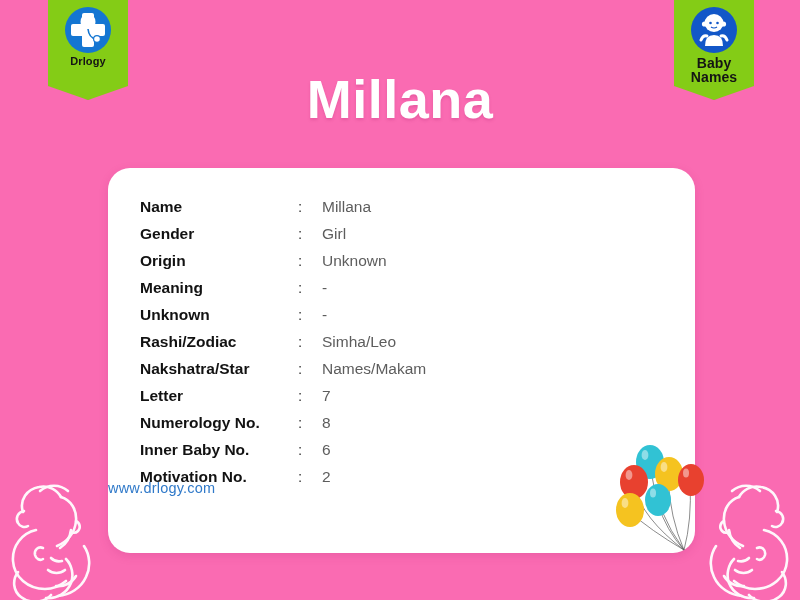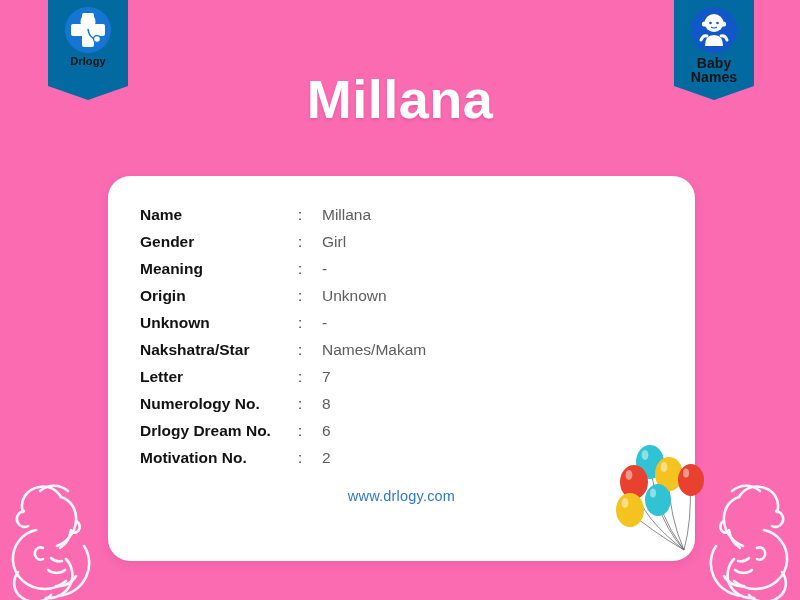"Drlogy" .ribbon { background: #0369a1 -> #84cc16 }
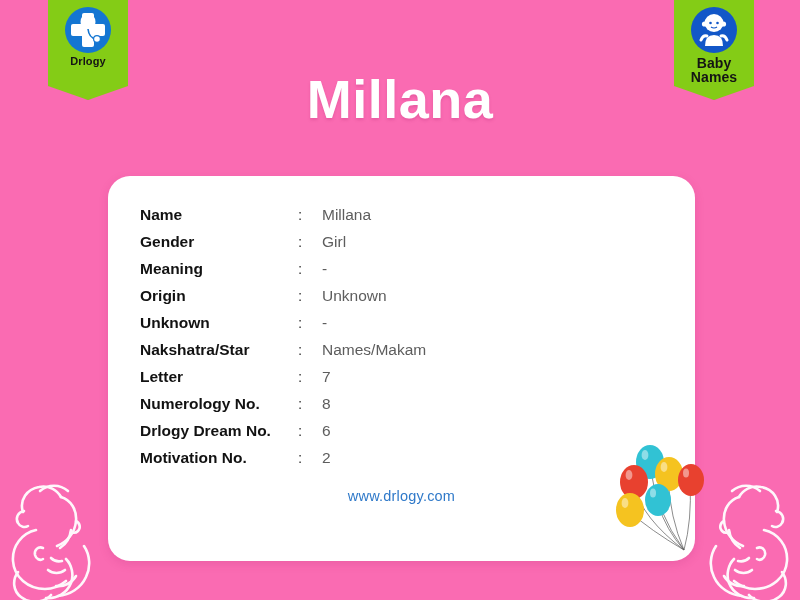"Name" .card { margin-top: 8px -> none }
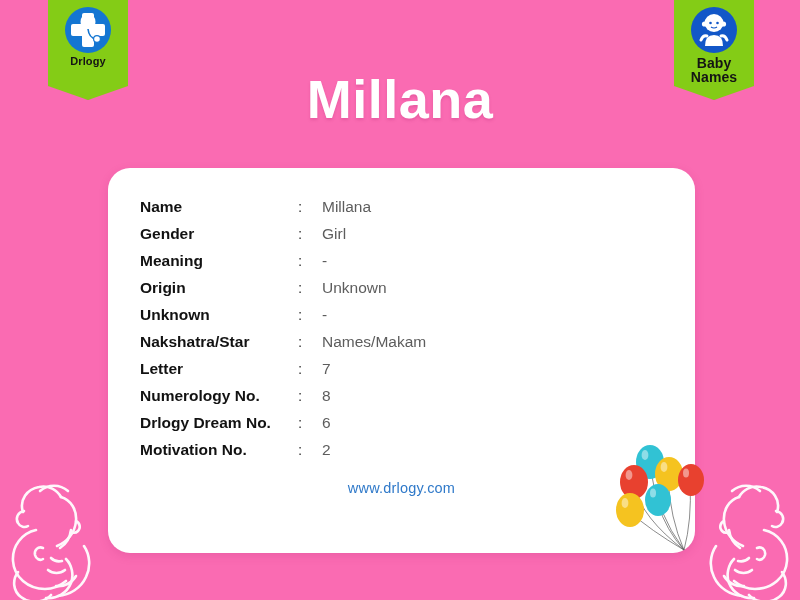"Meaning" tr { order: before "Origin" -> after "Origin" }
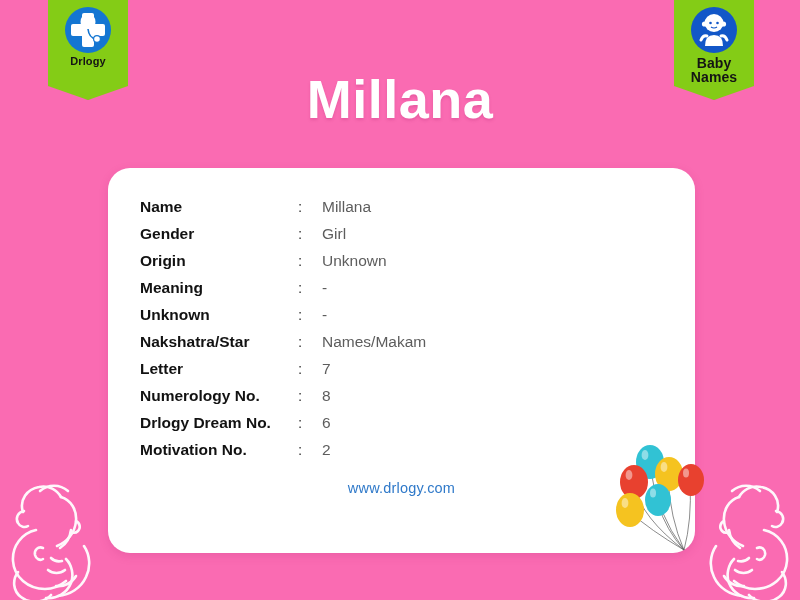"Rashi/Zodiac" tr { html: none -> <tr> <td>Rashi/Zodiac</td> <td>:</td> <td>Simha/Leo</td> </tr> }
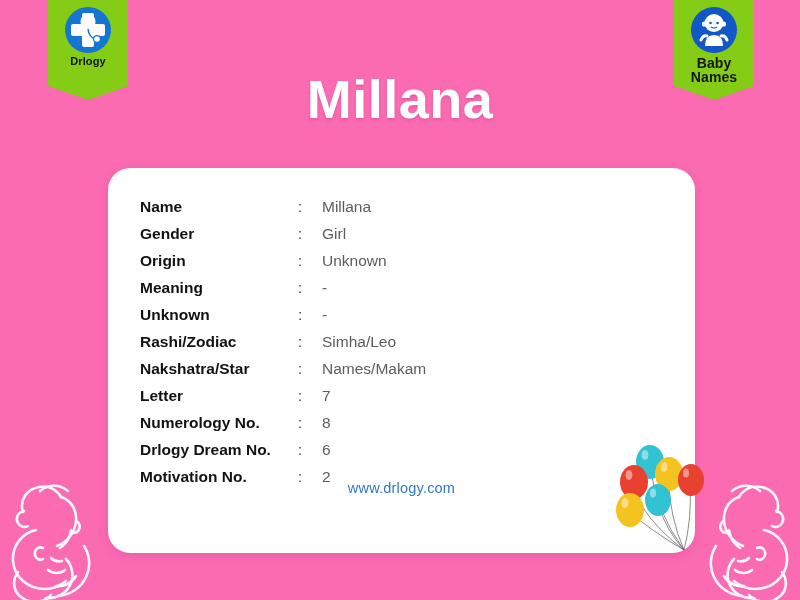"Drlogy Dream No." td.k { text: Drlogy Dream -> Inner Baby }
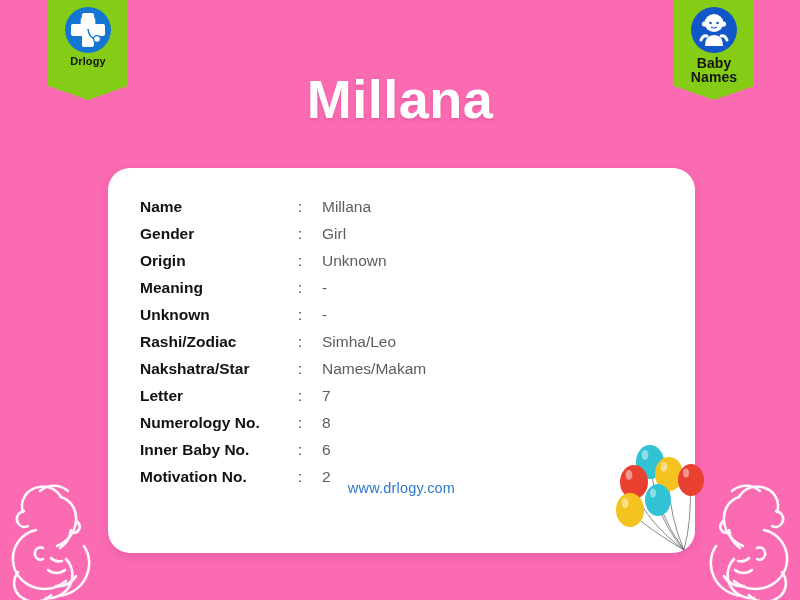"www.drlogy.com" .site-url { text-align: center -> left }
